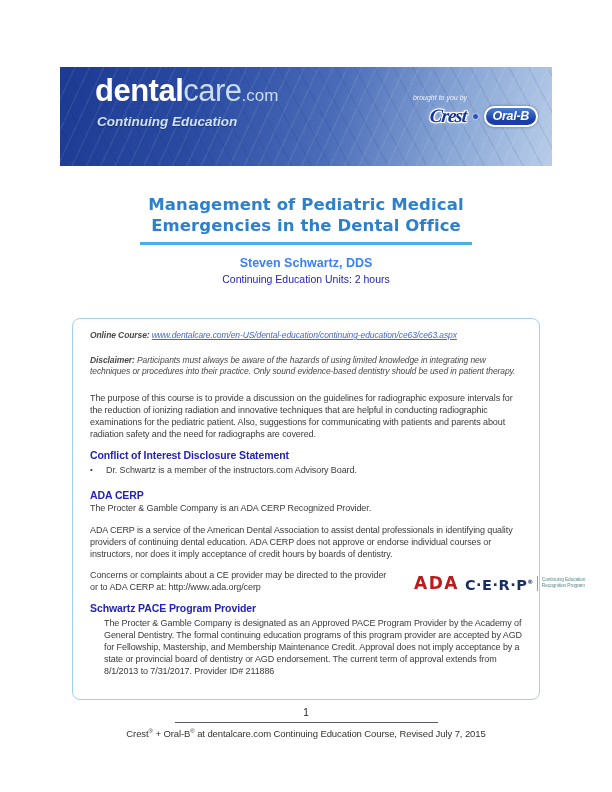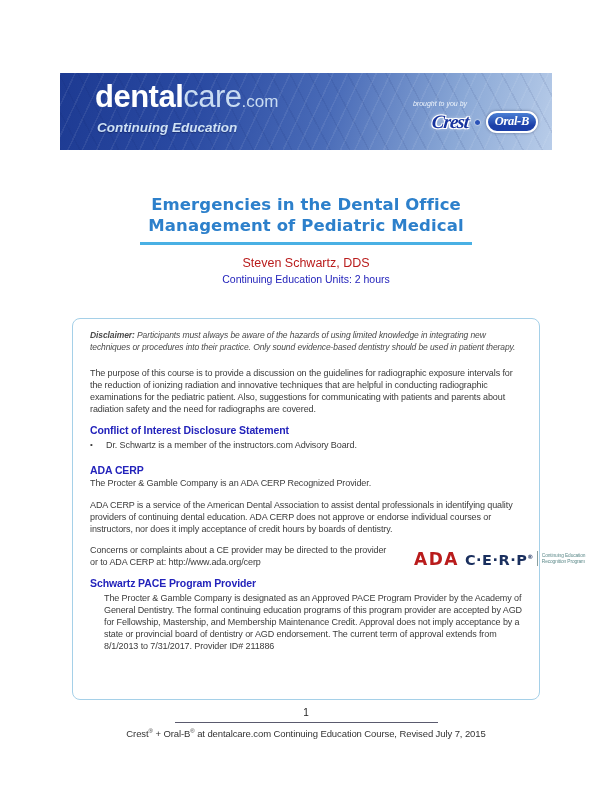"dentalcare.com" .banner { height: 77px -> 99px; top: 73px -> 67px }
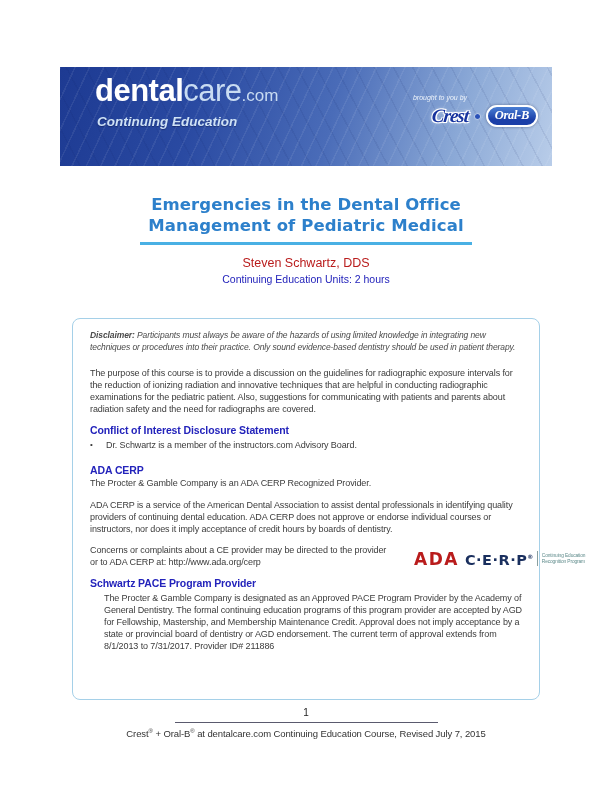"Oral-B" .oralb { font-family: Liberation Serif, serif -> none }
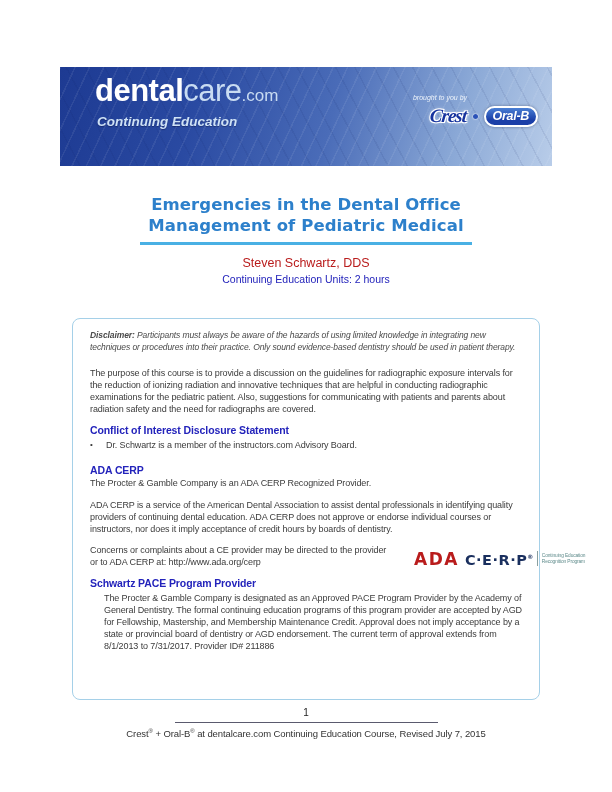"Emergencies in the Dental Office" div { order: before "Management of Pediatric Medical" -> after "Management of Pediatric Medical" }
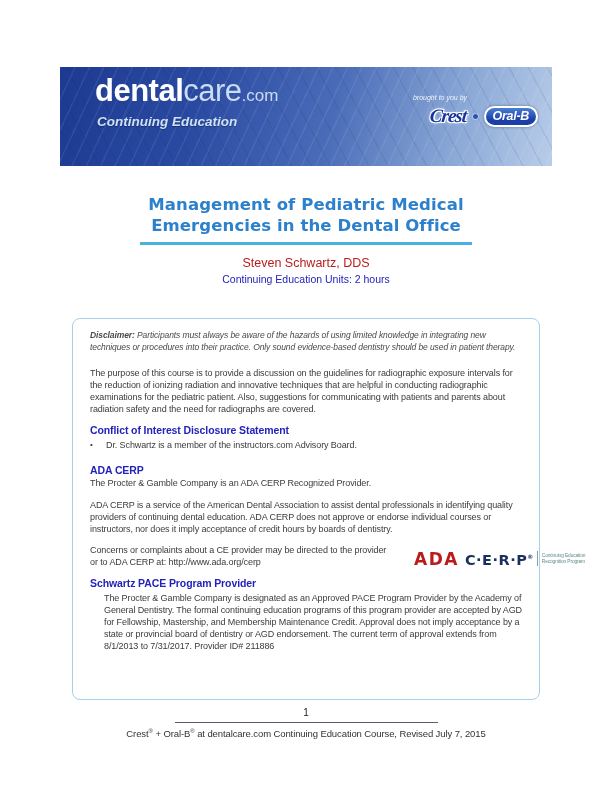"Steven Schwartz, DDS" .author { color: #b91c1c -> #3b82f6; font-weight: normal -> bold }
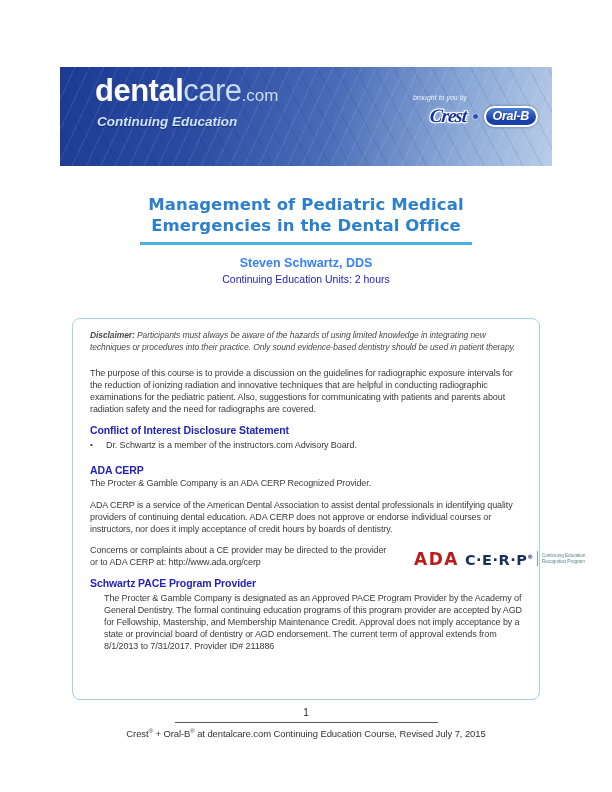"Online Course:" div.small-ital { html: none -> <div> <span>Online Course:</span> <a>www.dentalcare.com/en-US/dental-education/continuing-education/ce63/ce63.aspx</a> </div> }
